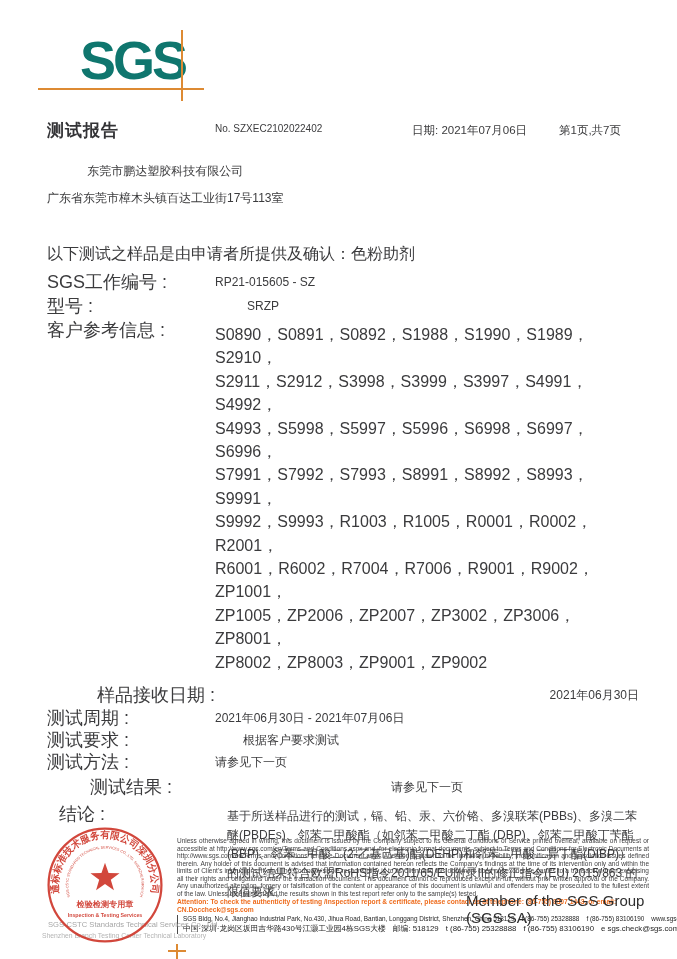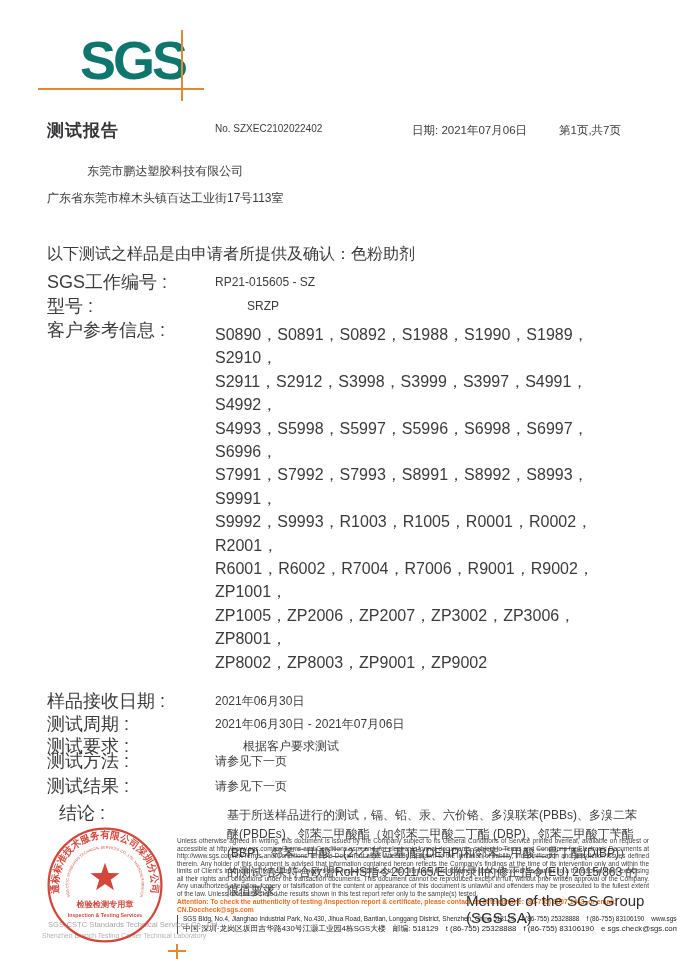"样品接收日期 :" .r-received { margin-top: 20px -> 14px; text-align: none -> right }
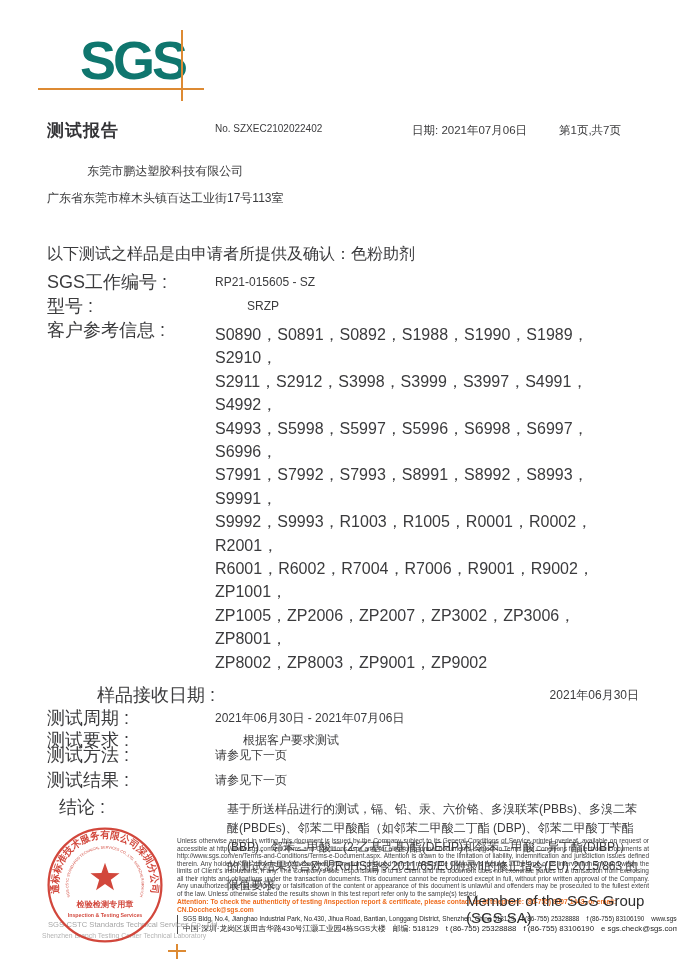"测试方法 :" .r-method { margin-top: none -> 7px }
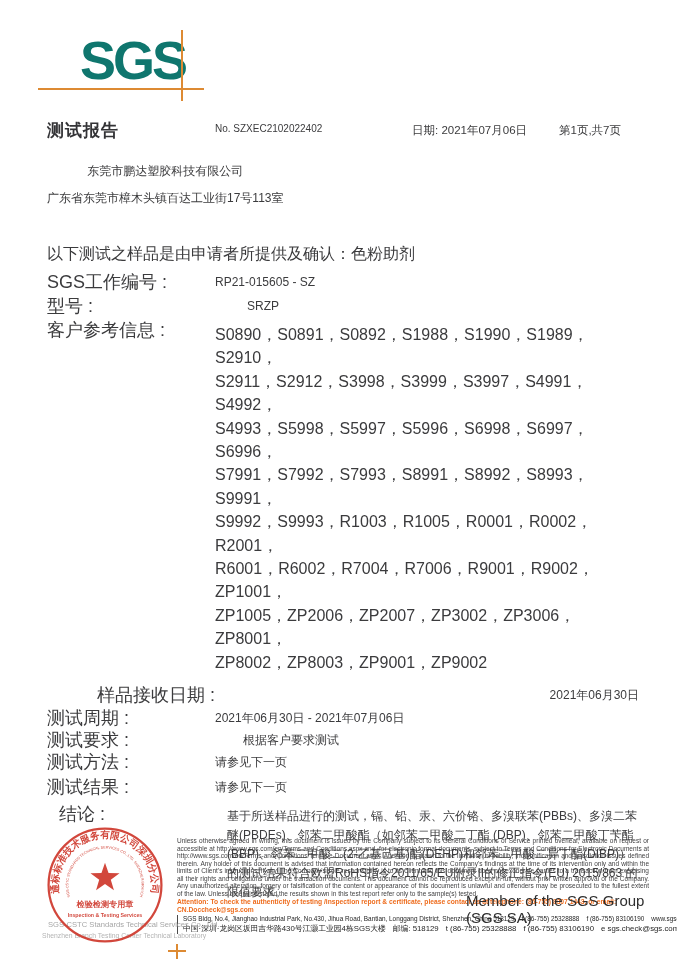"测试结果 :" .r-result { text-align: none -> center }
